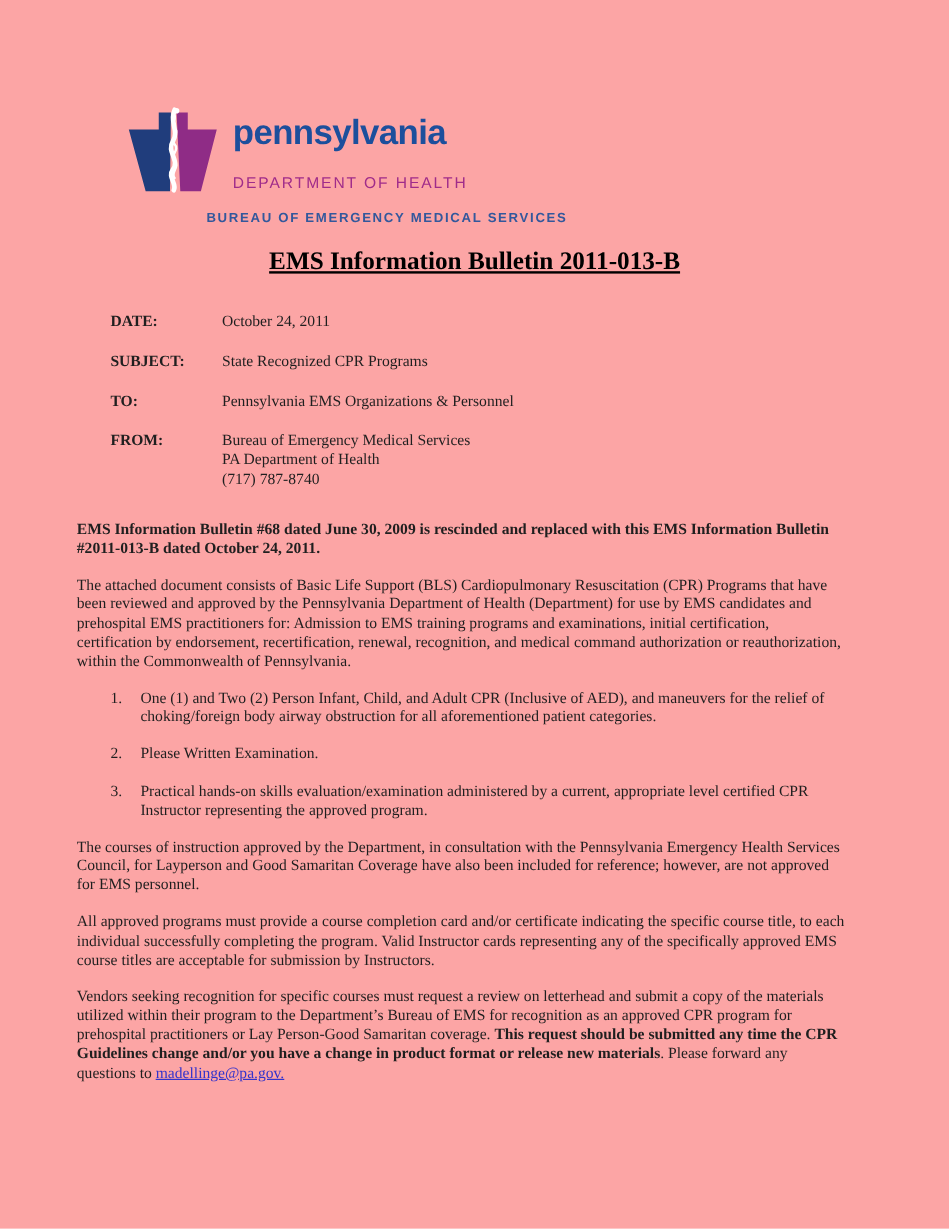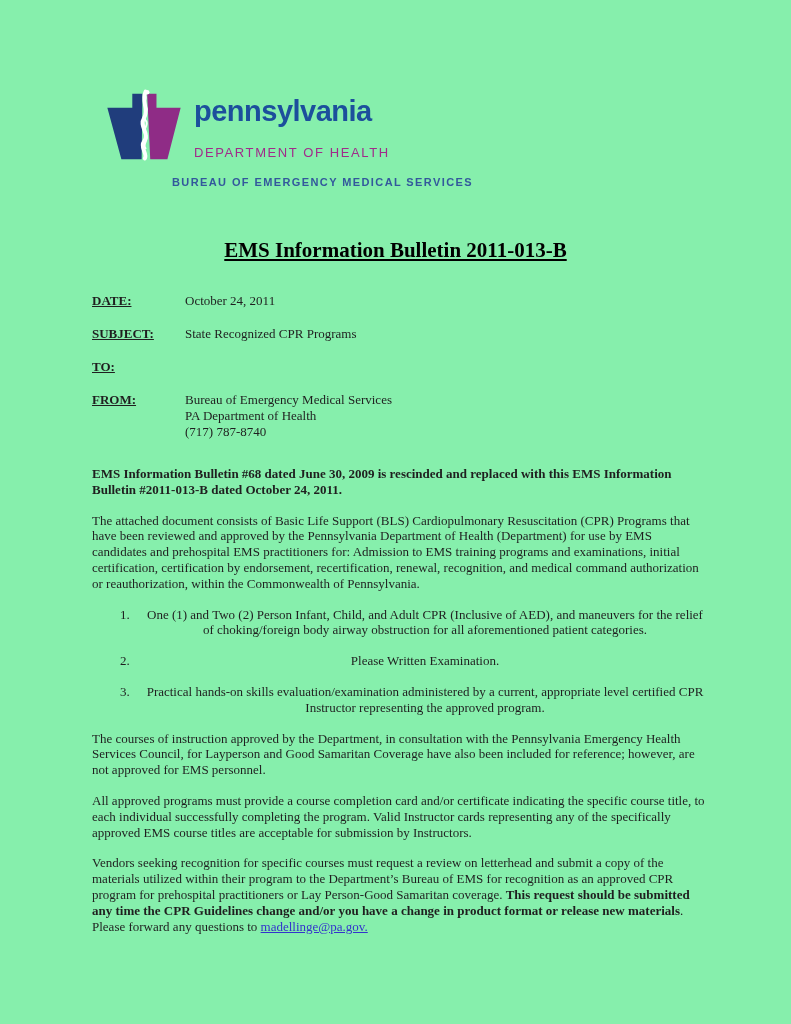"pennsylvania" .doc { background: #86efac -> #fca5a5 }
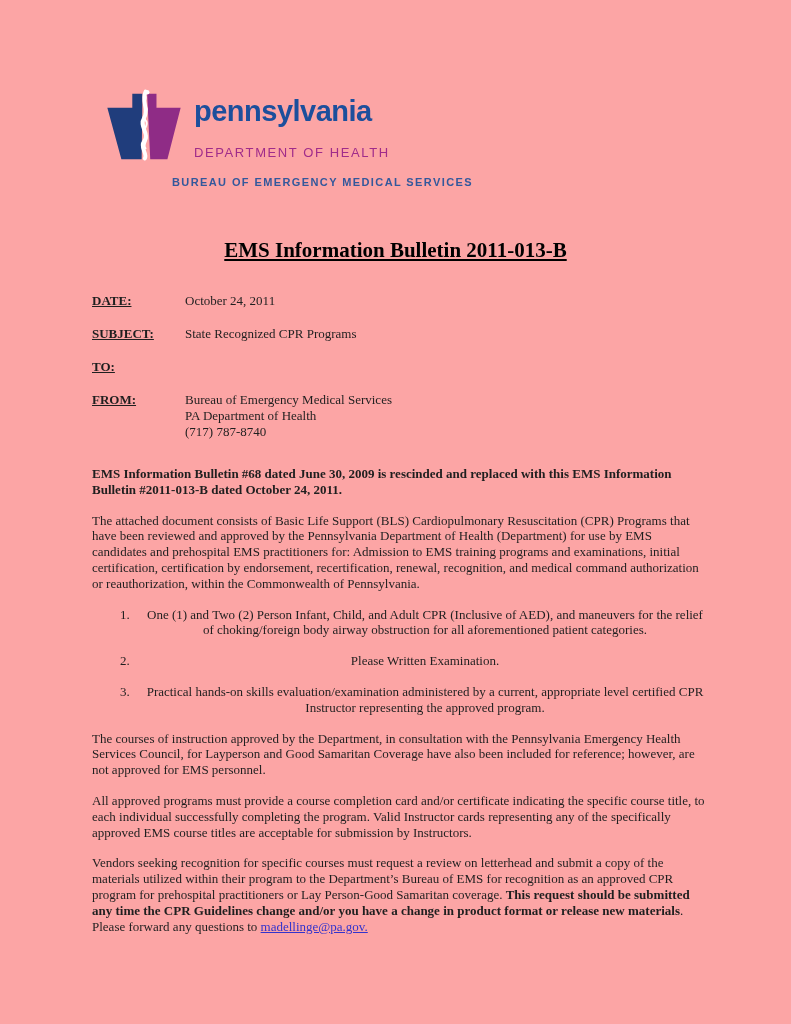"EMS Information Bulletin 2011-013-B" .title { margin-top: 50px -> 17px }
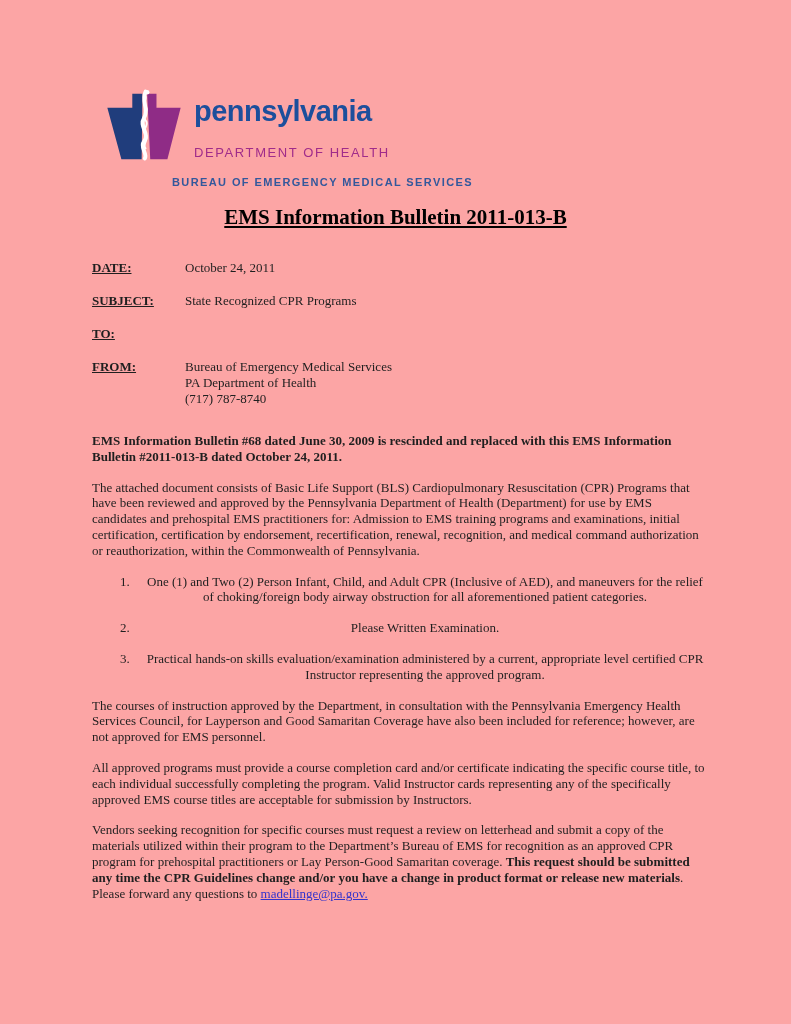"DATE:" .meta-label { text-decoration: underline -> none }
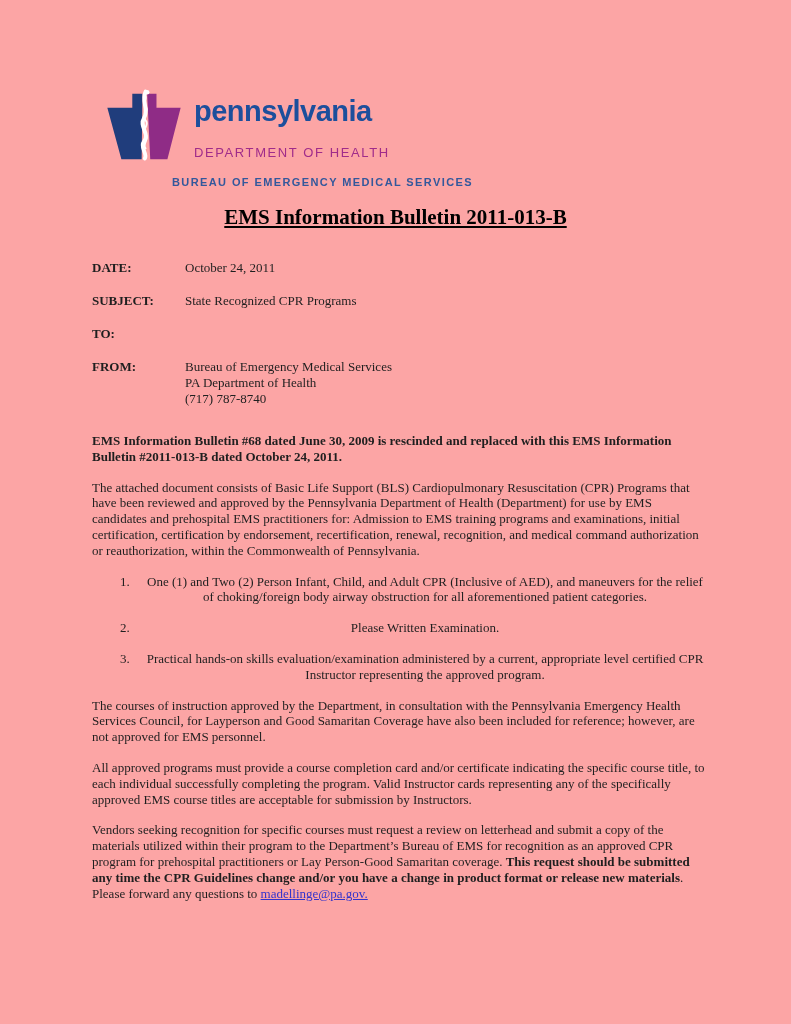"Pennsylvania EMS Organizations &" div.meta-value { html: none -> <div> <div>Pennsylvania EMS Organizations &amp; Personnel</div> </div> }
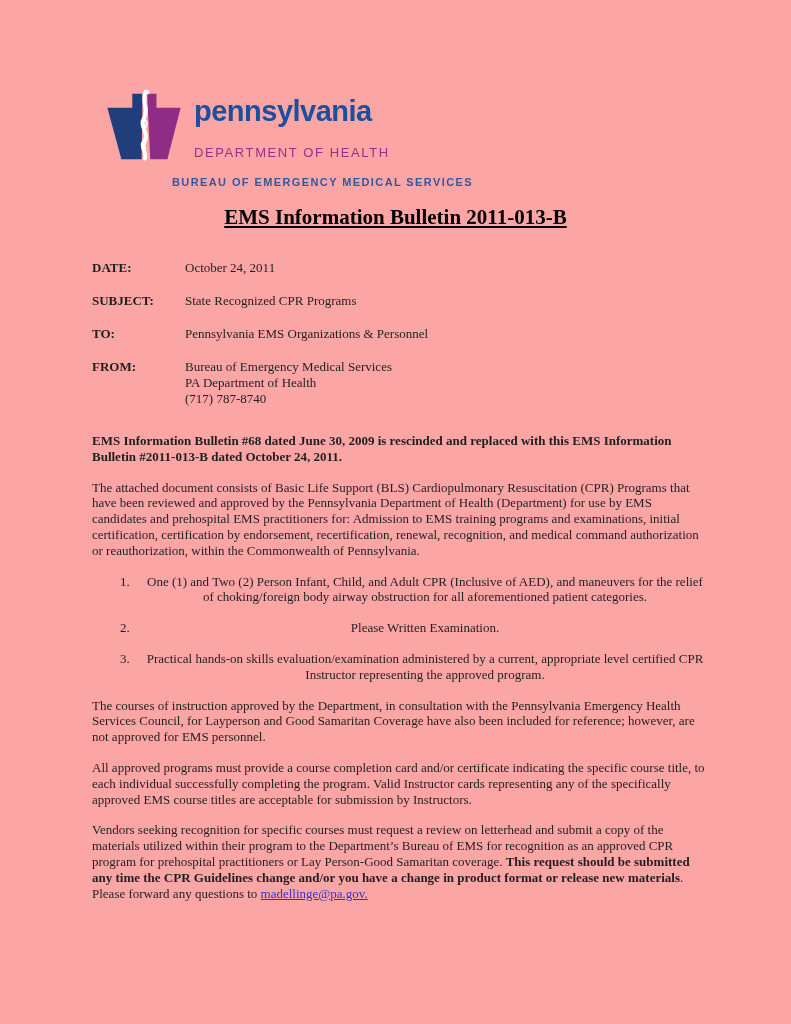"EMS Information Bulletin #68 dated" .body-text { margin: 26px 86px 0 92px -> 26px 86px 0 64px }
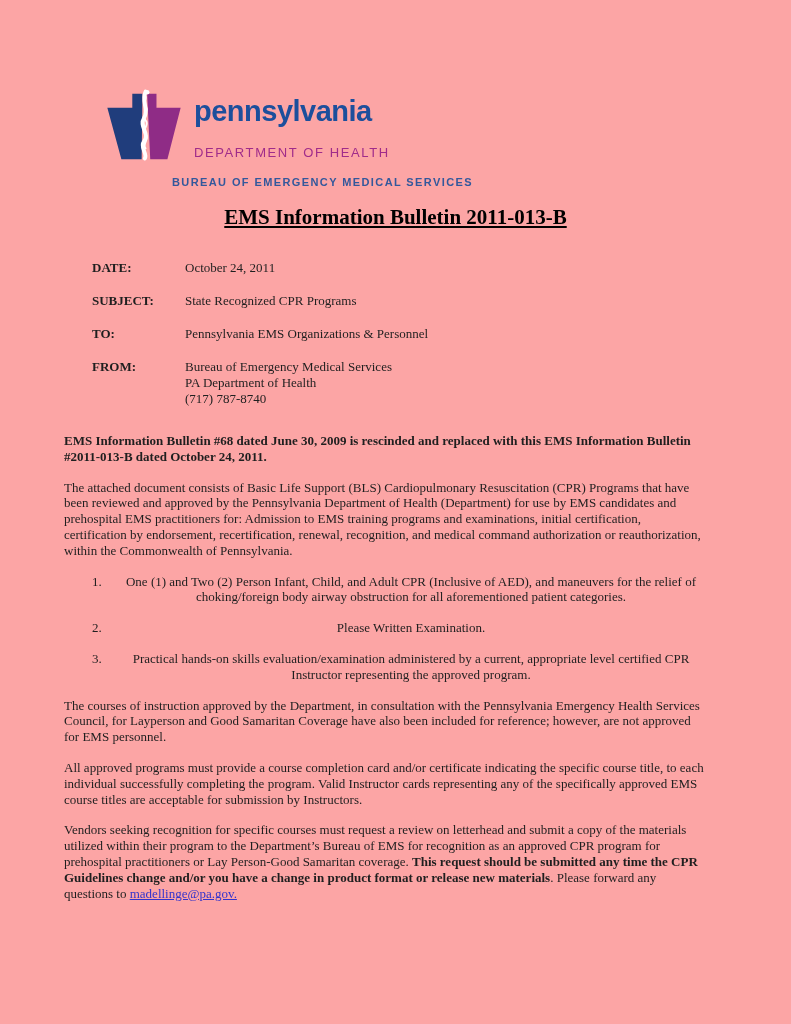"One (1) and Two (2)" .li-text { text-align: center -> none }
